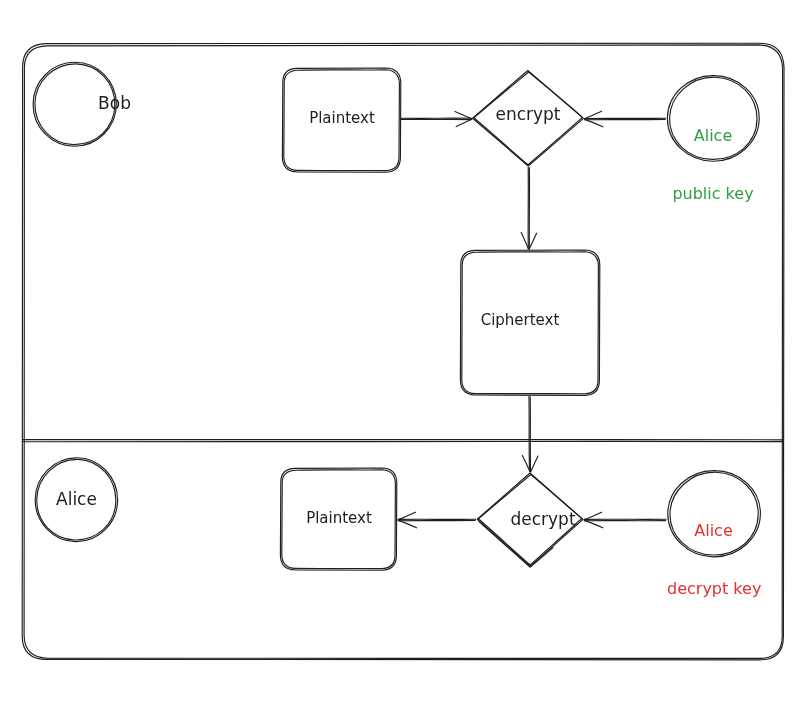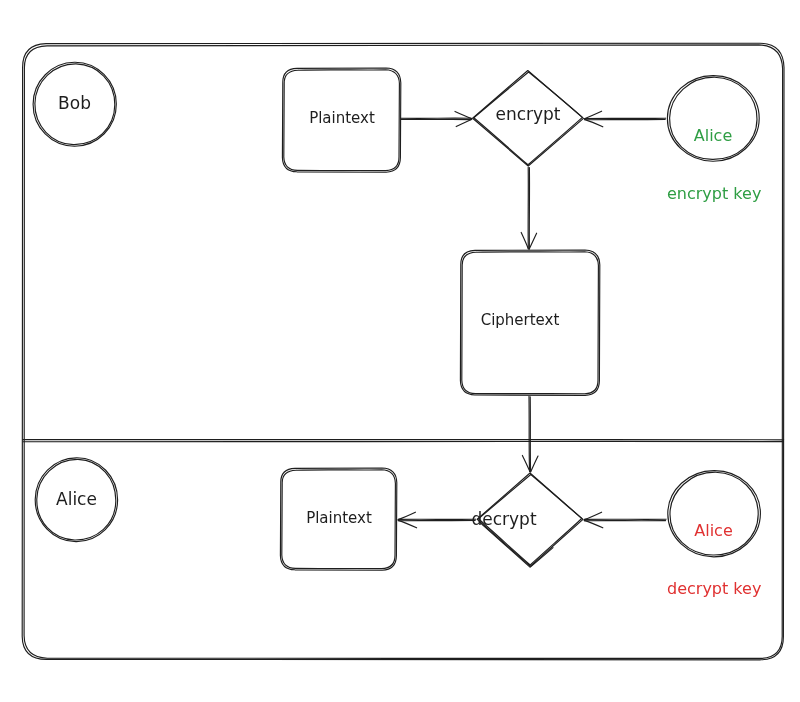"Bob" div.node-label { padding-left: none -> 40px }
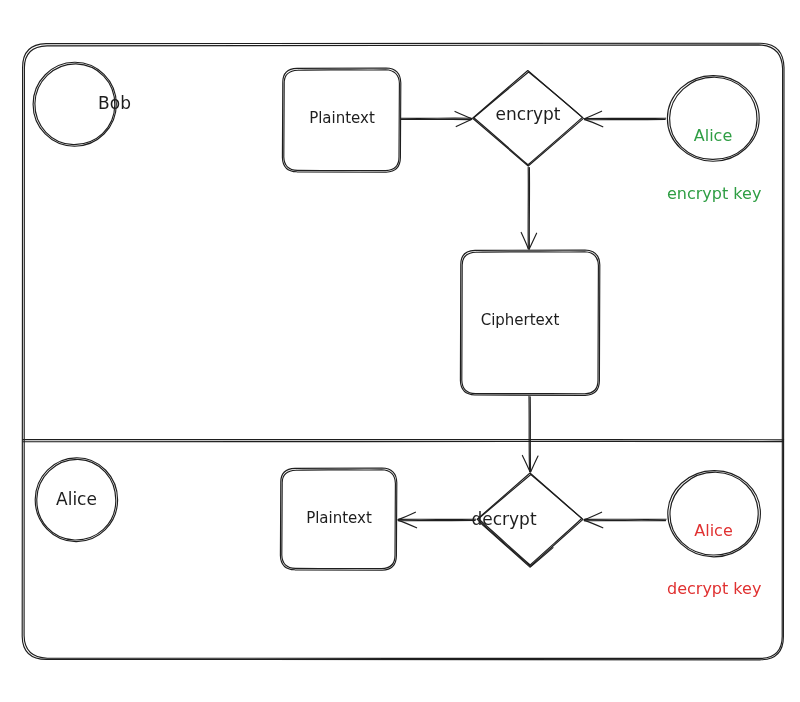"encrypt key" div { text: encrypt -> public }
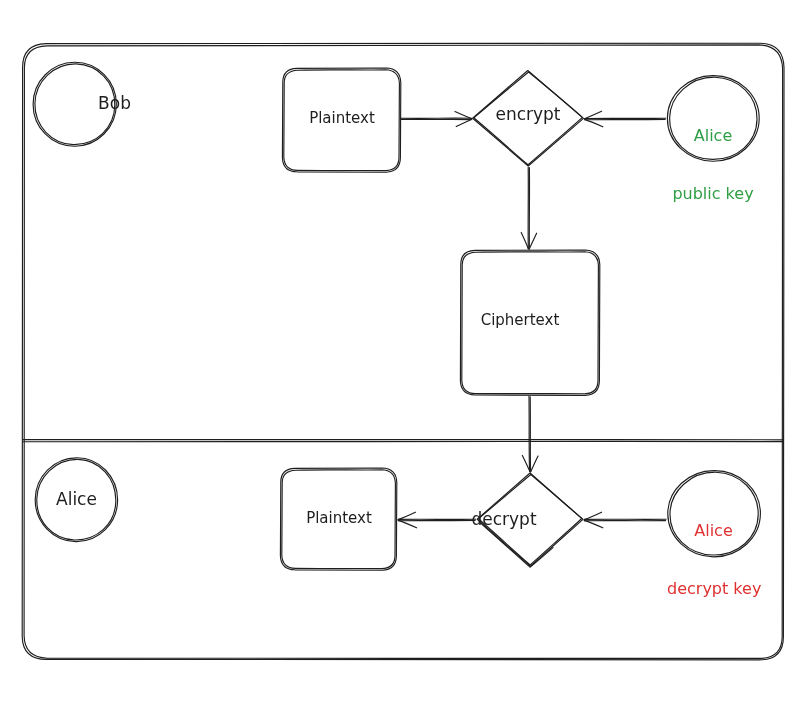"decrypt" div.node-label { left: 451px -> 490px }
